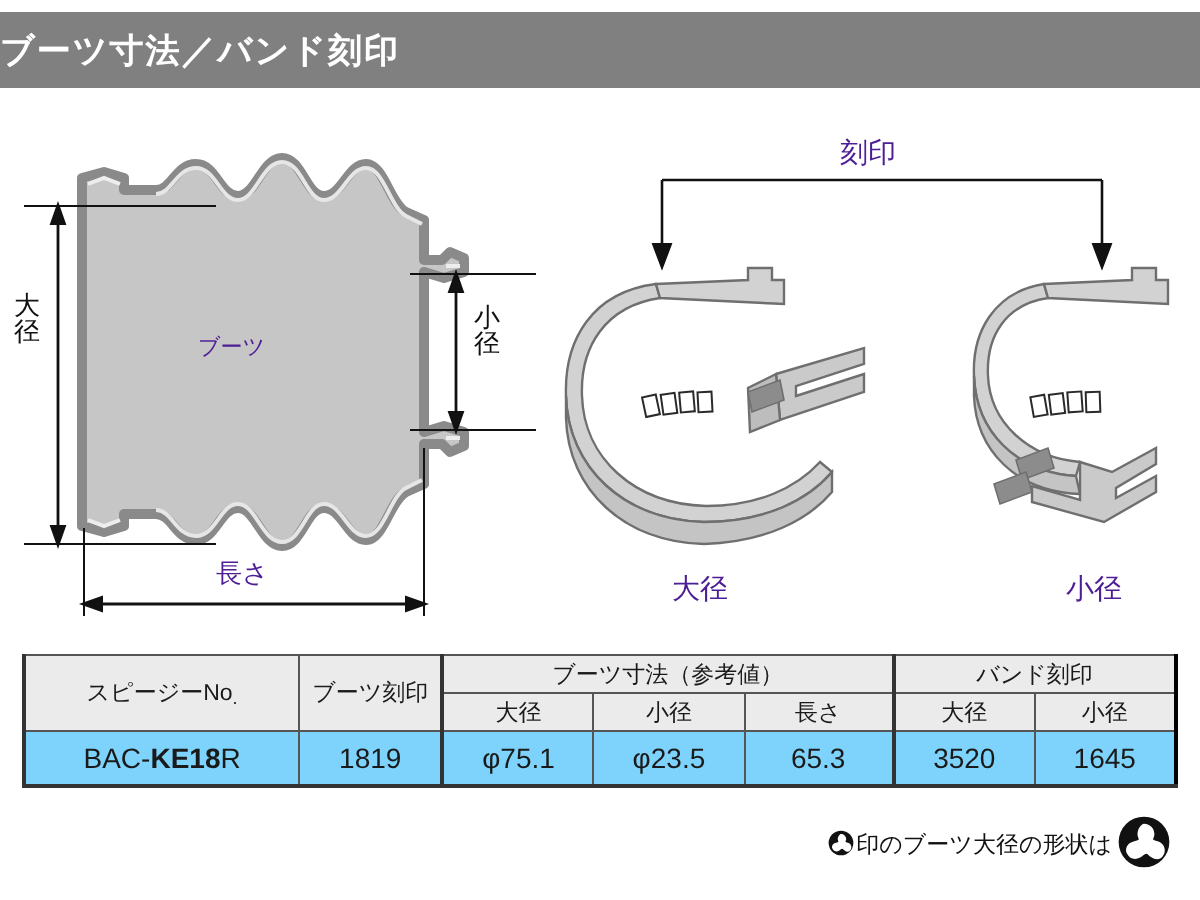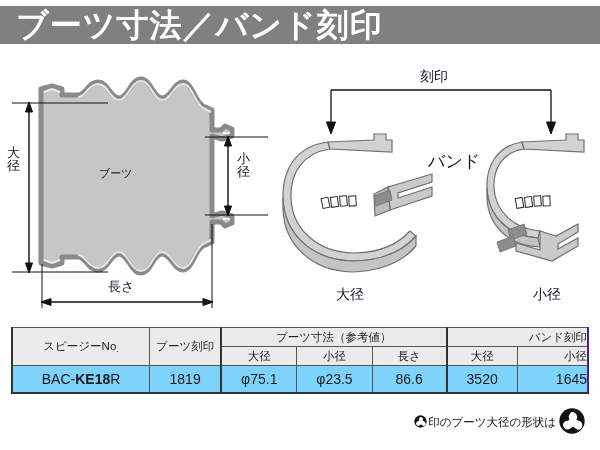"ブーツ寸法／バンド刻印" #header-title { font-size: 32px -> 17px; padding-left: 16px -> 0 }
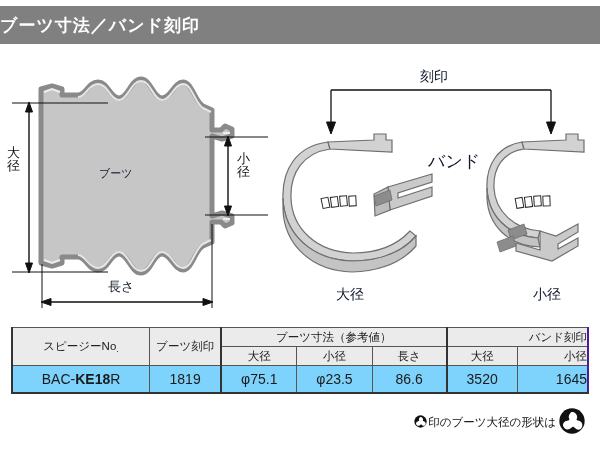"刻印" .hlabel { color: #0f172a -> #4c1d95 }
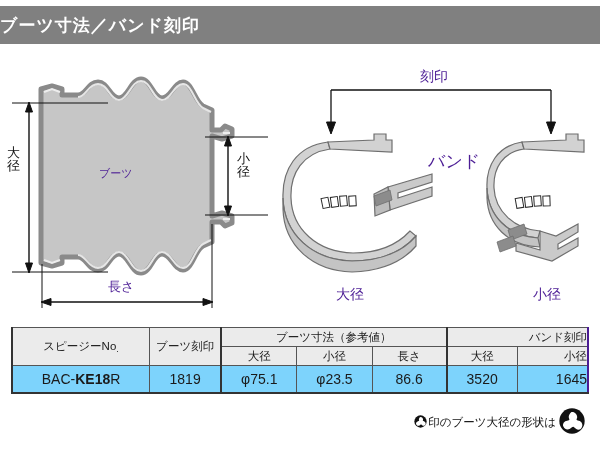"バンド" div.hlabel { html: <div>バンド</div> -> none }
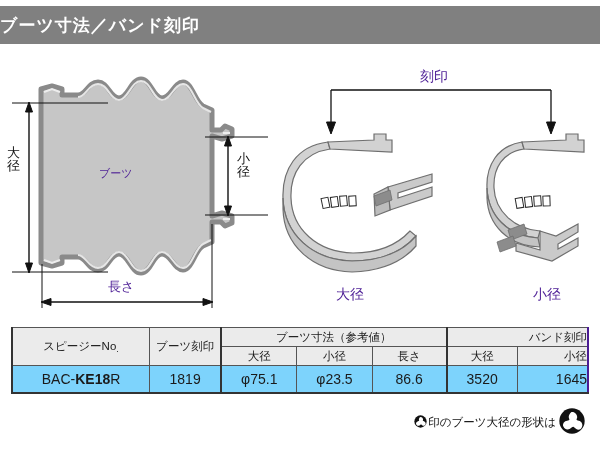"バンド刻印" #spec-table .outer-right { border-right: 2px solid #4c1d95 -> 2px solid #000000; text-align: right -> none }
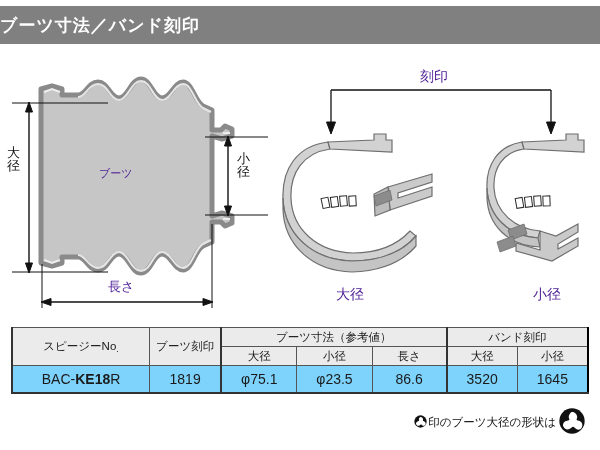"86.6" td { text: 86.6 -> 65.3 }
